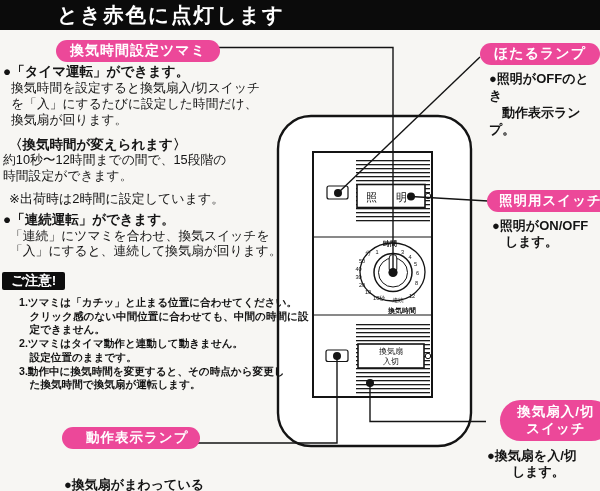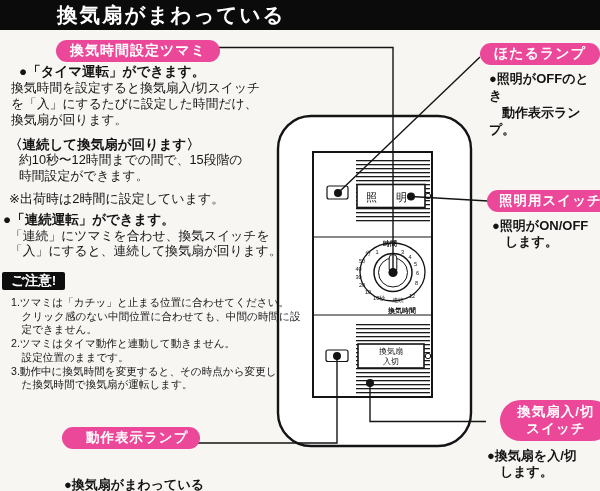"換気扇がまわっている" span.ttl { text: 換気扇がまわっている -> とき赤色に点灯します }
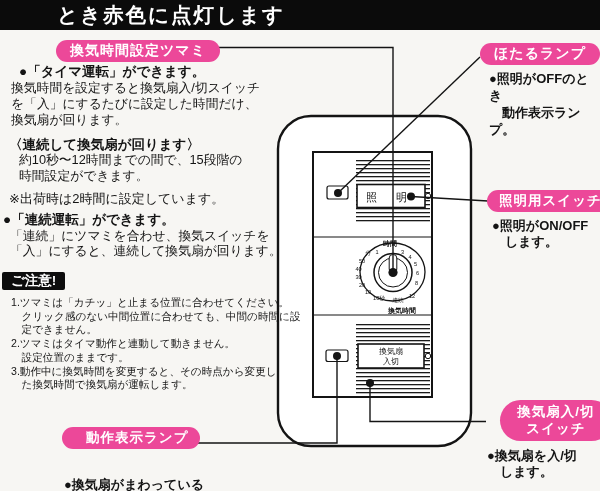"●「タイマ運転」ができます。" div.abs { margin-left: 16px -> none }
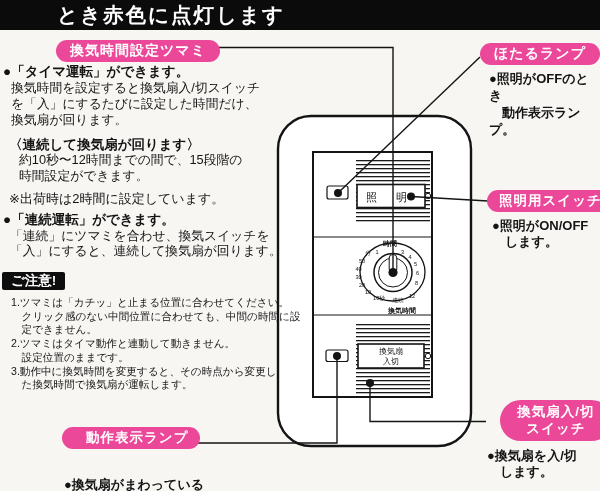"〈連続して換気扇が回ります〉" div.abs { text: 連続して換気扇が回り -> 換気時間が変えられ }
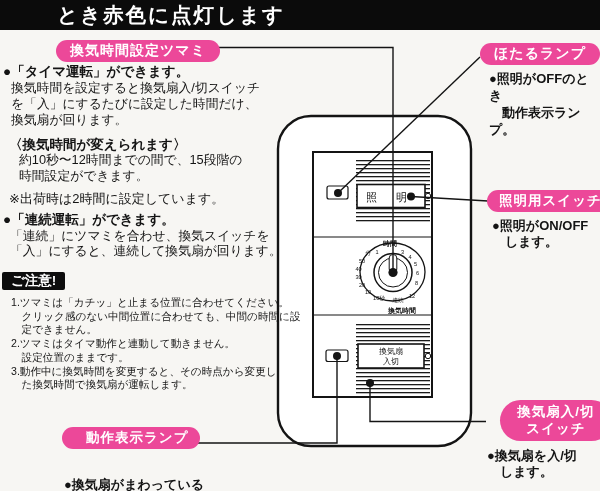"約10秒〜12時間までの間で、15段階の" div.abs { left: 19px -> 3px }
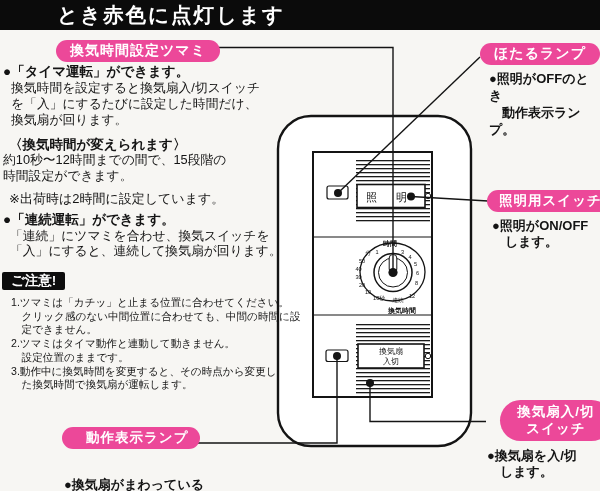"1.ツマミは「カチッ」と止まる位置に合わせてください。" div.abs { font-weight: none -> bold; left: 11px -> 19px }
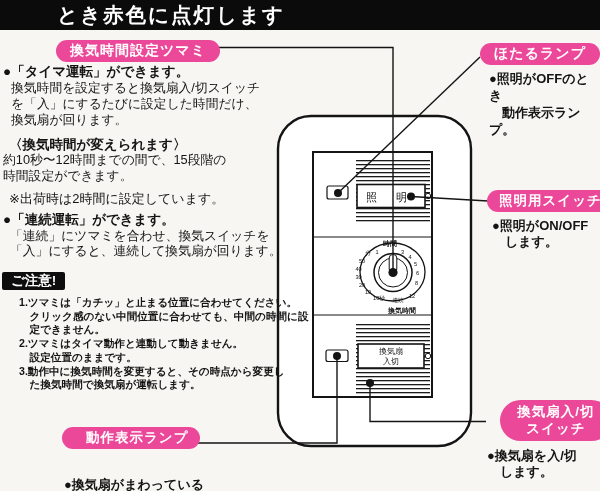"●換気扇を入/切" div.abs { text-align: none -> center }
